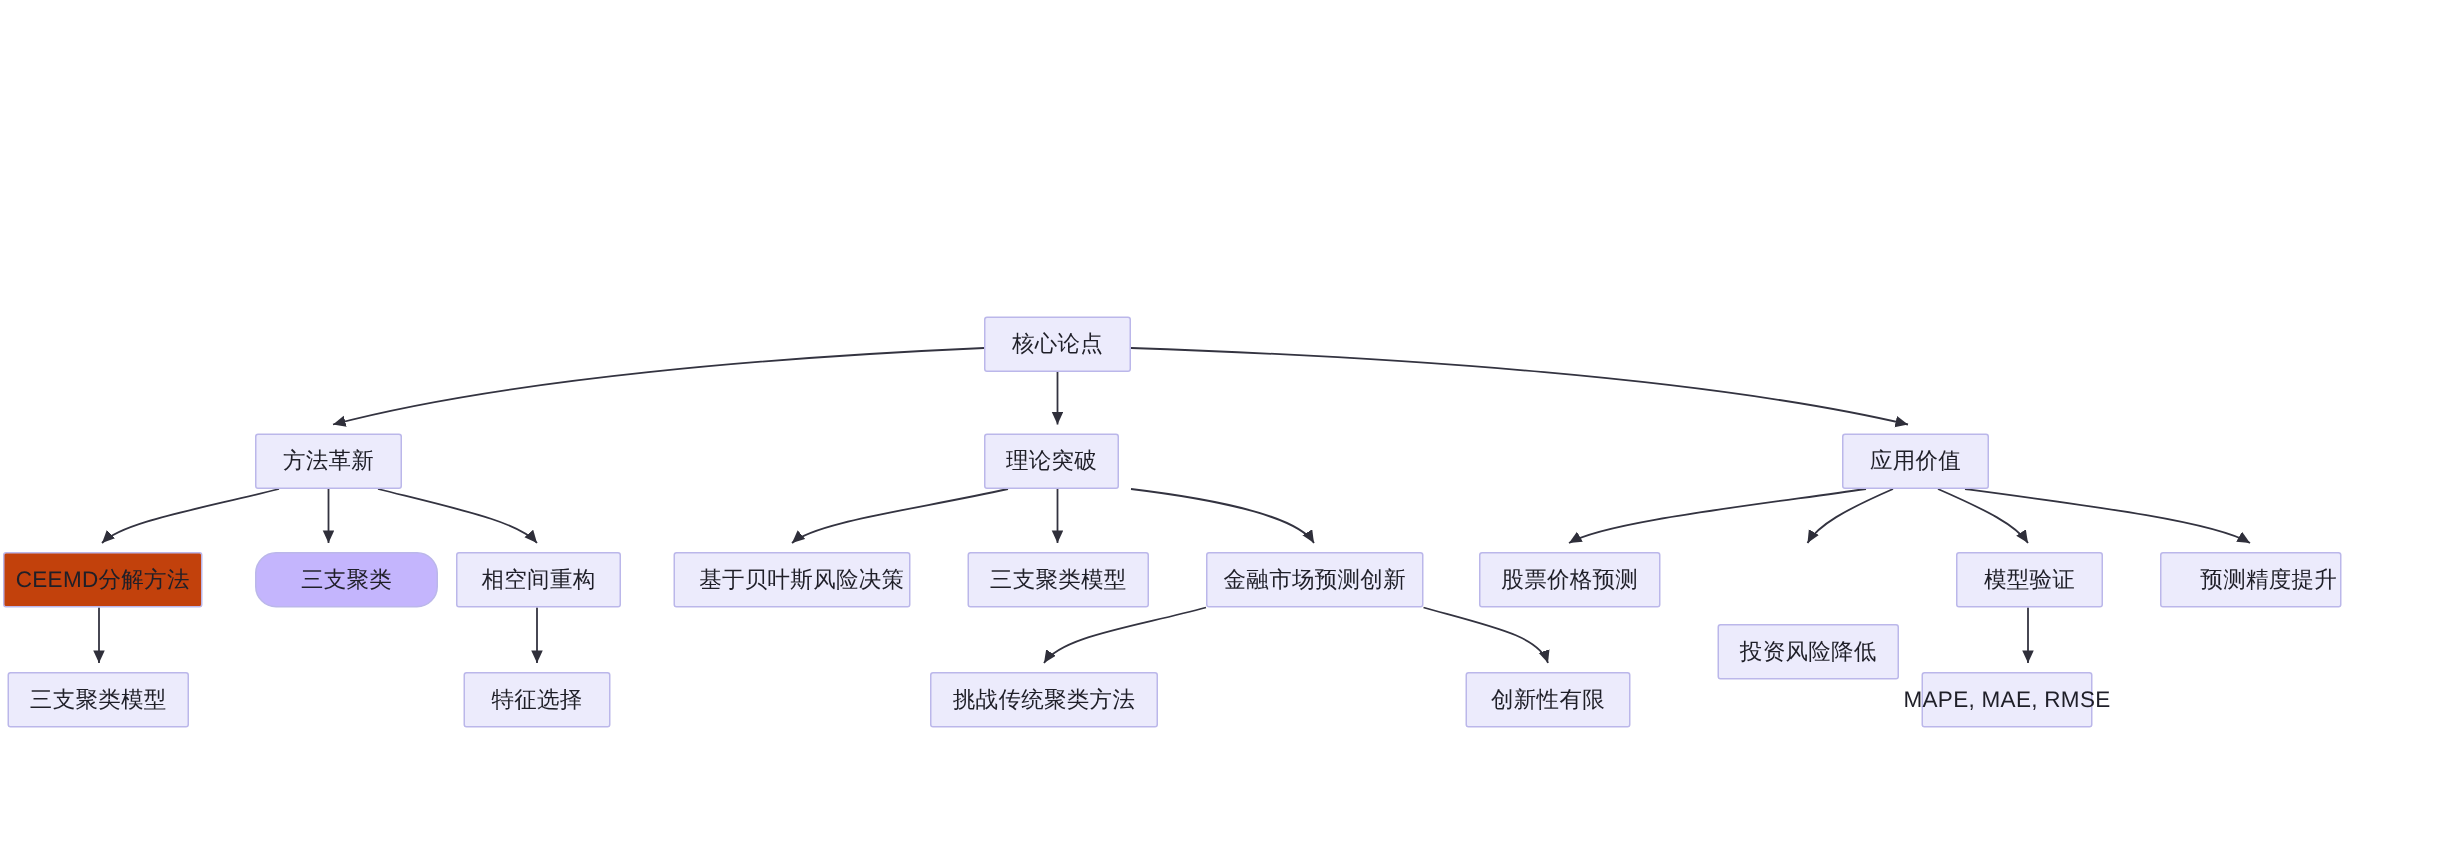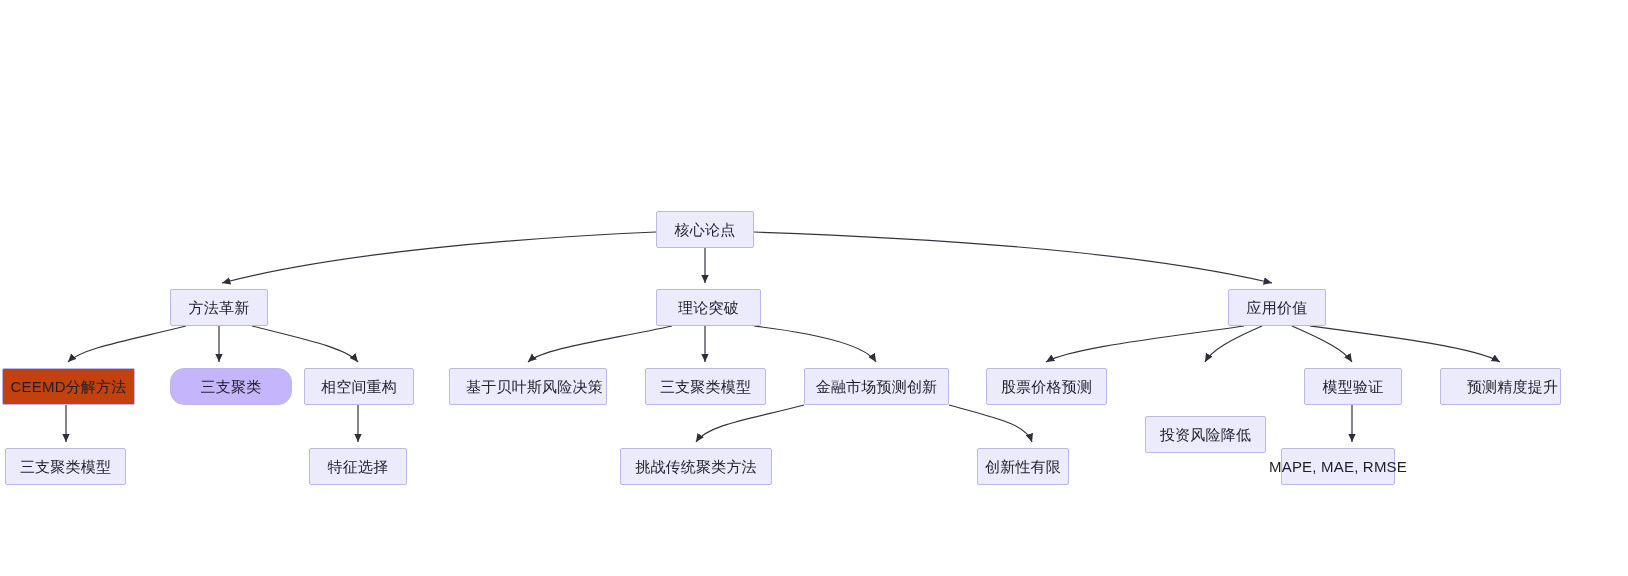"理论突破" div.node { width: 105px -> 90px }
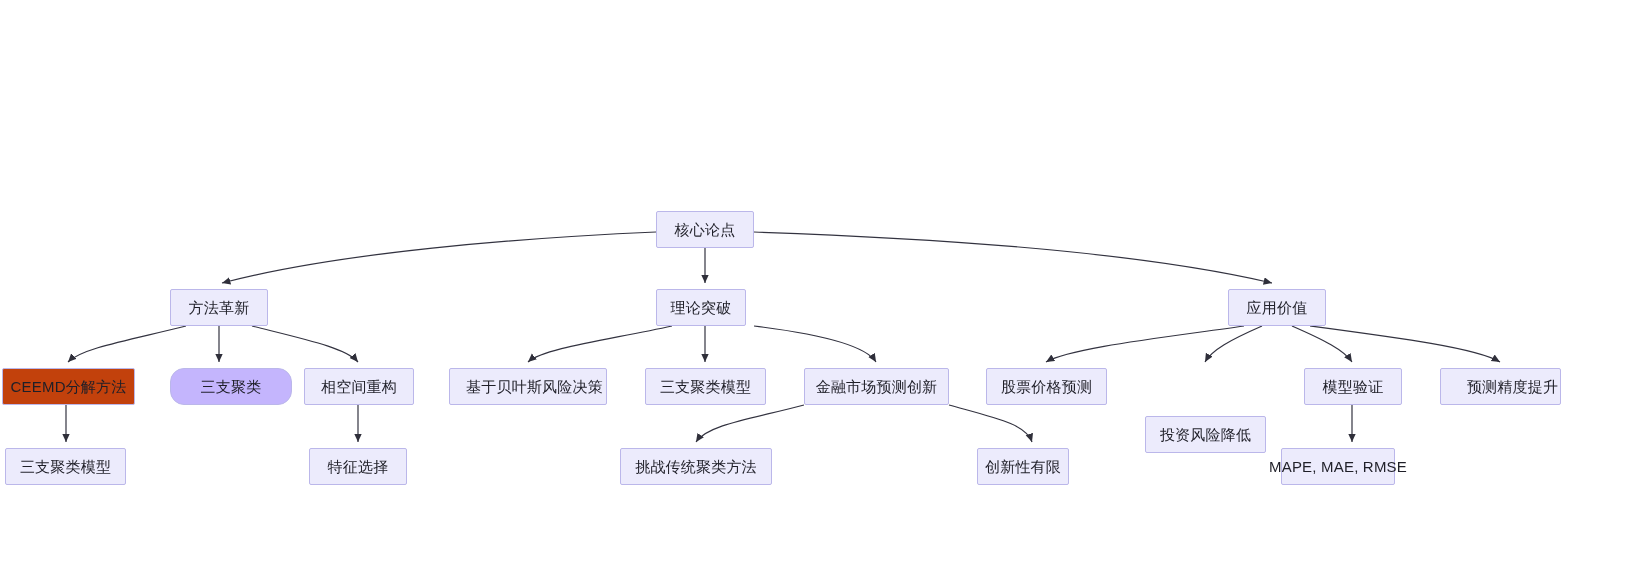"创新性有限" div.node { width: 92px -> 110px }
